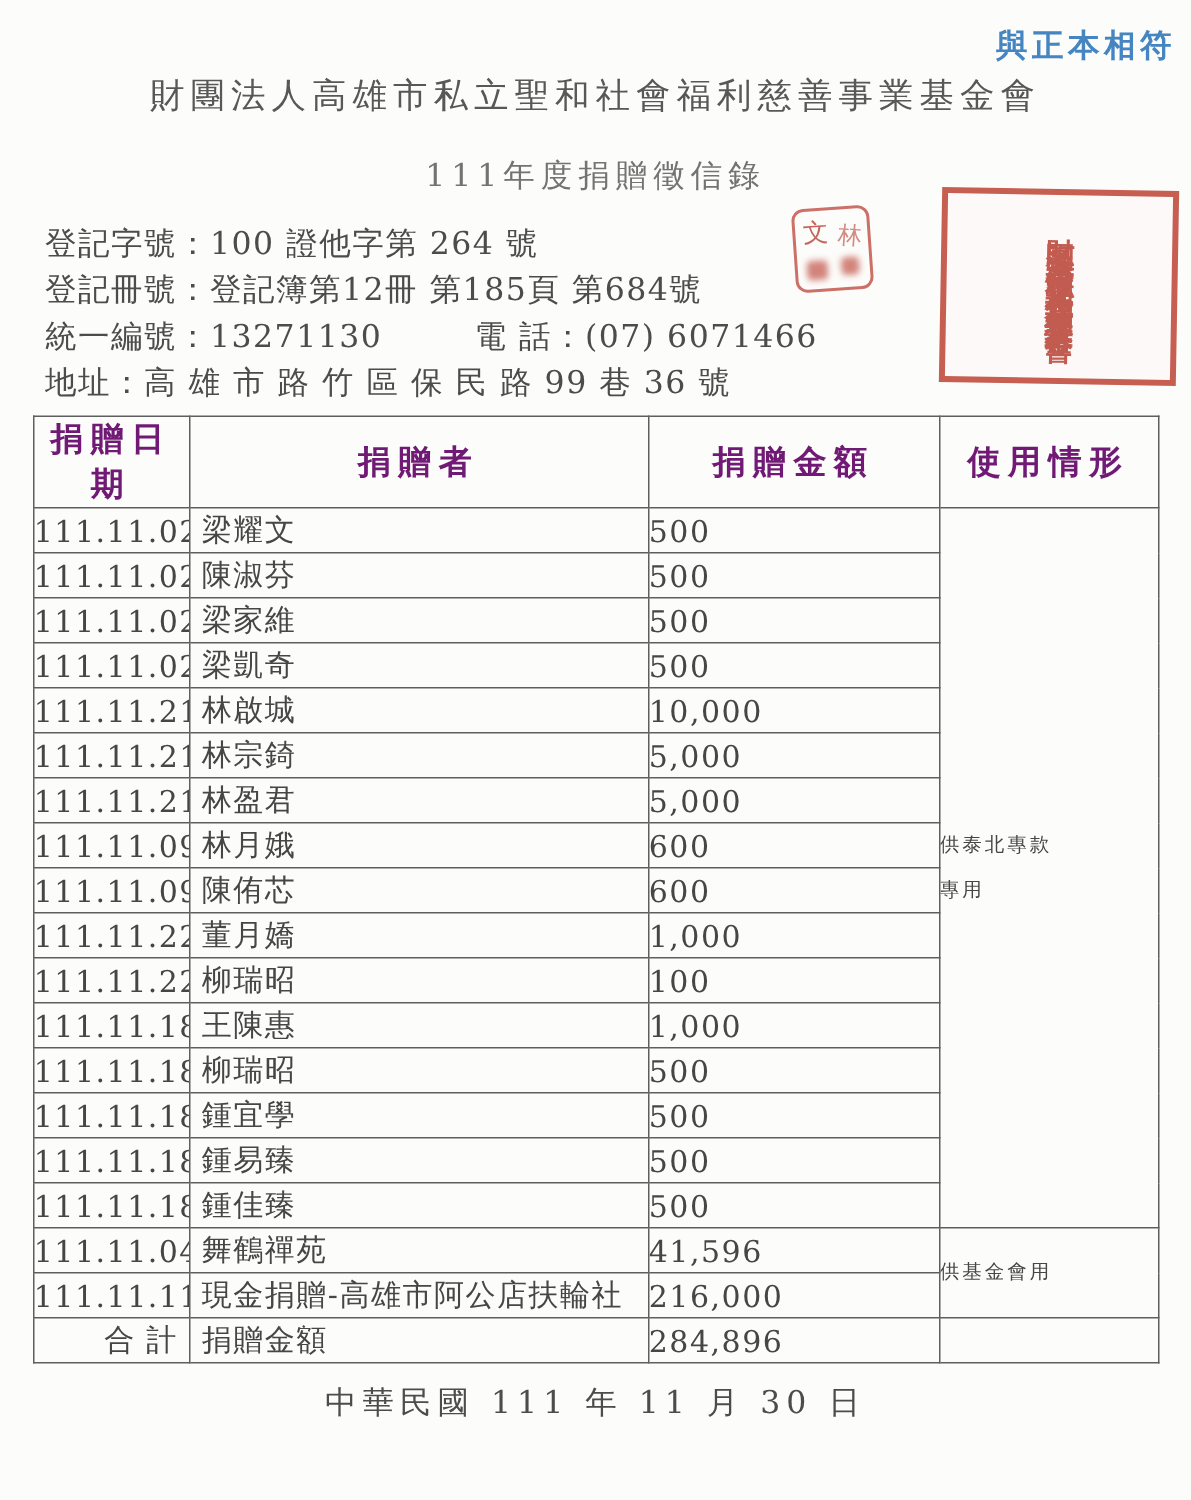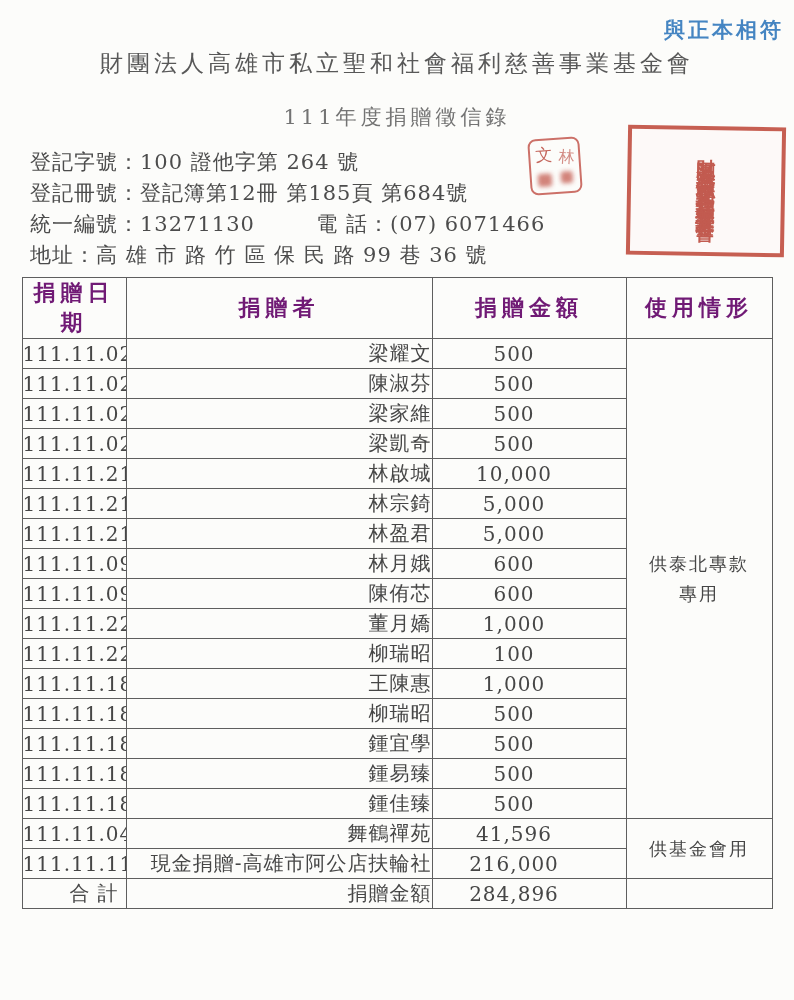"梁耀文" .c-donor { text-align: right -> left }
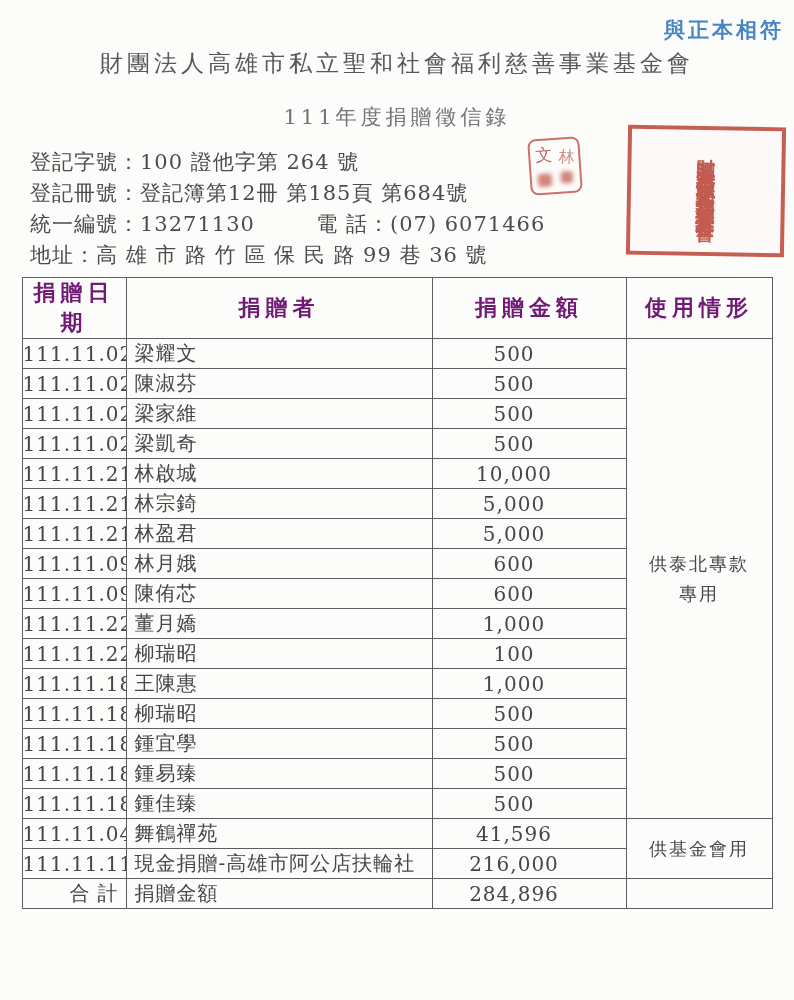"500" .c-amount { text-align: center -> left }
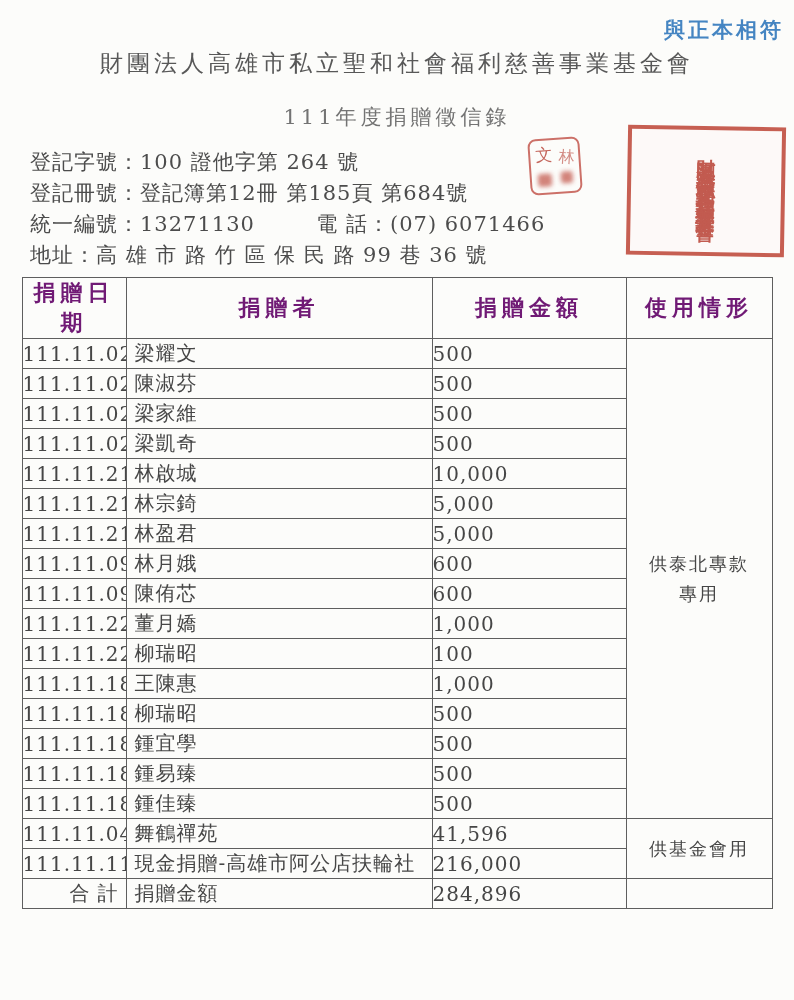"供泰北專款" .c-usage { font-size: 18px -> 13px; text-align: center -> none }
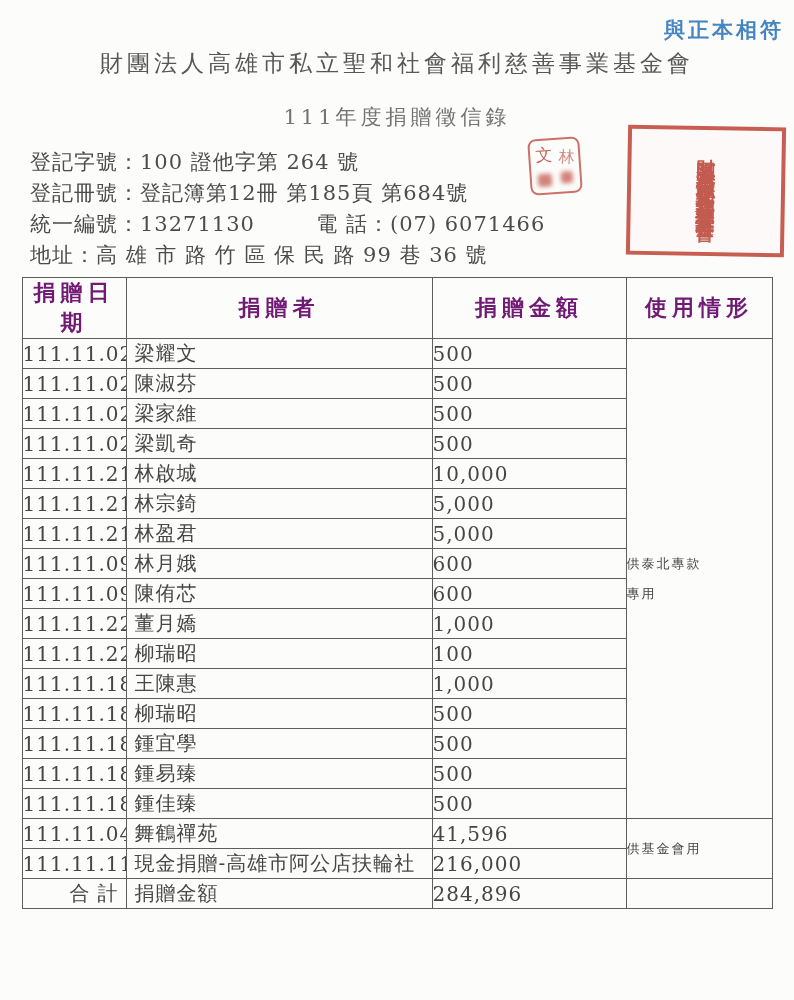"中華民國 111 年 11 月" div.roc-date { html: none -> <div>中華民國 111 年 11 月 30 日</div> }
